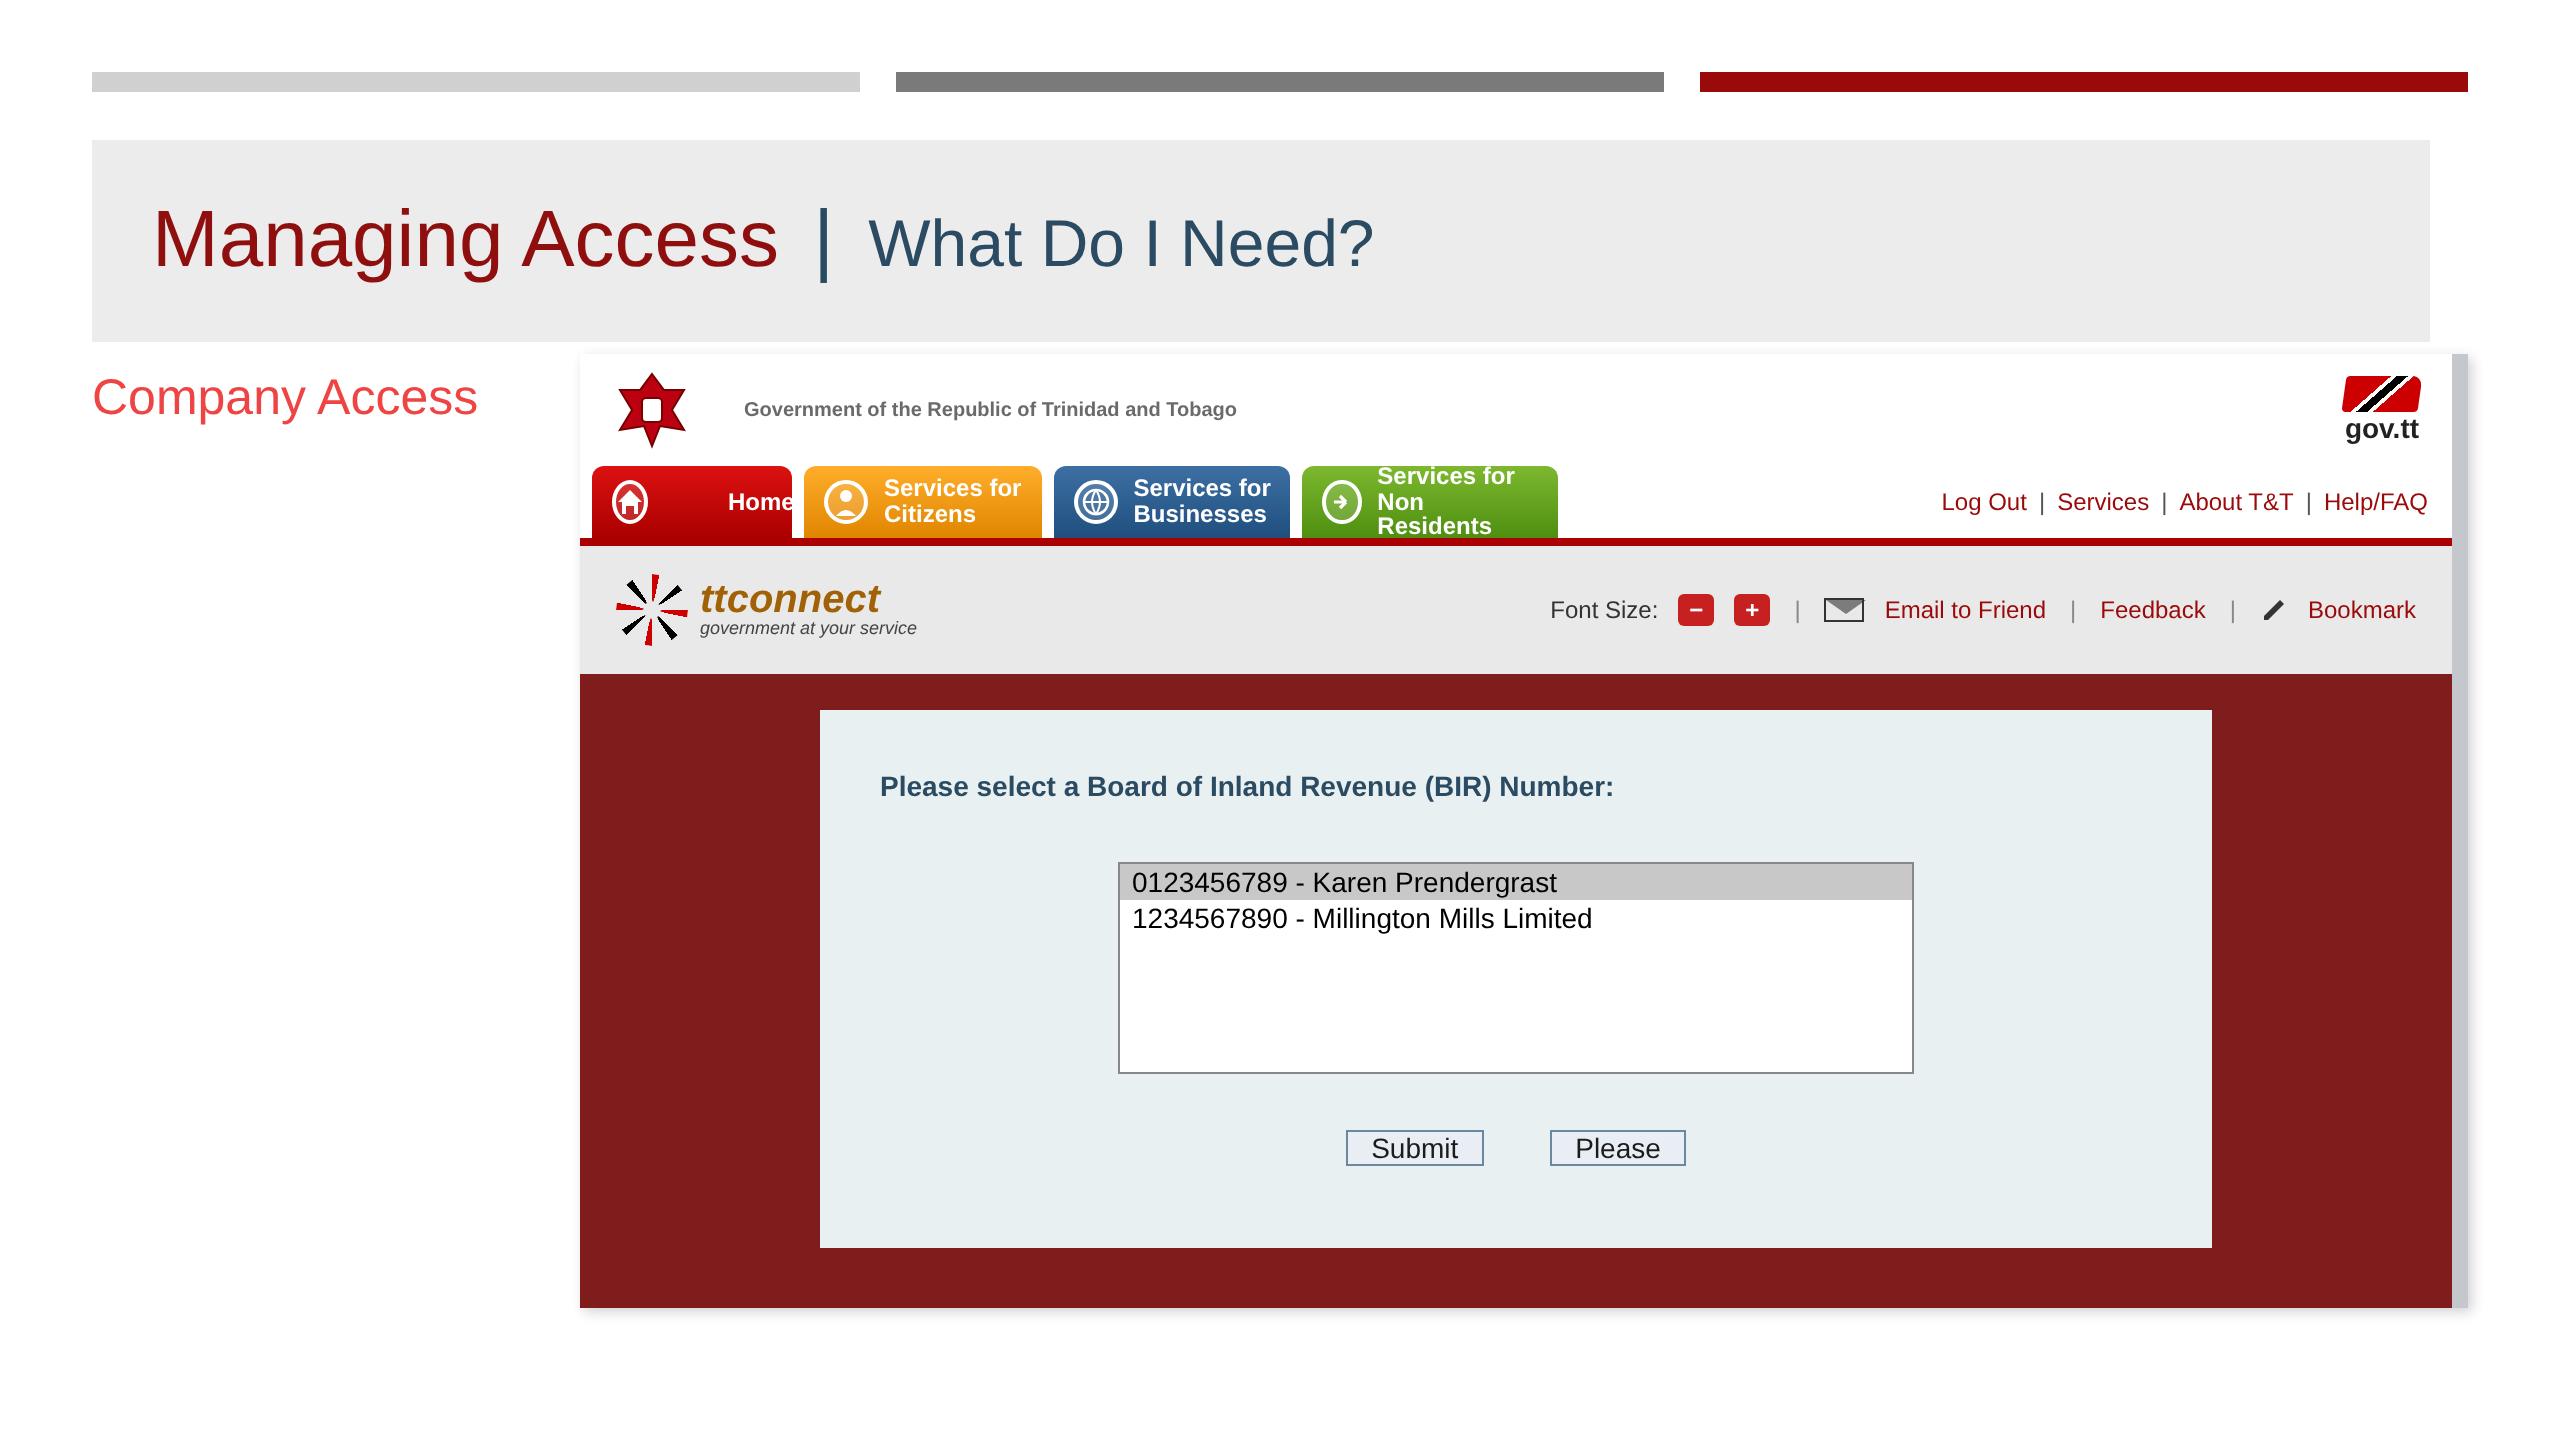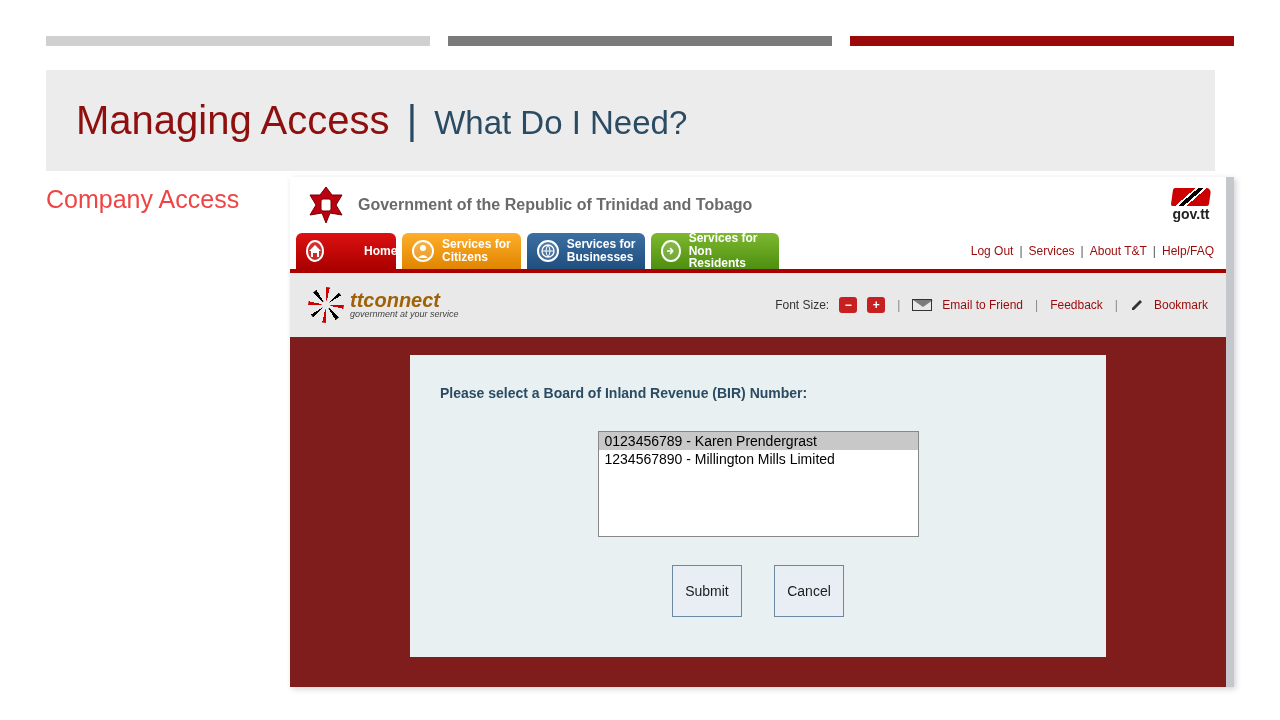"Government of the Republic of" .gov-title { font-size: 16px -> 10px; margin-left: 8px -> 22px }
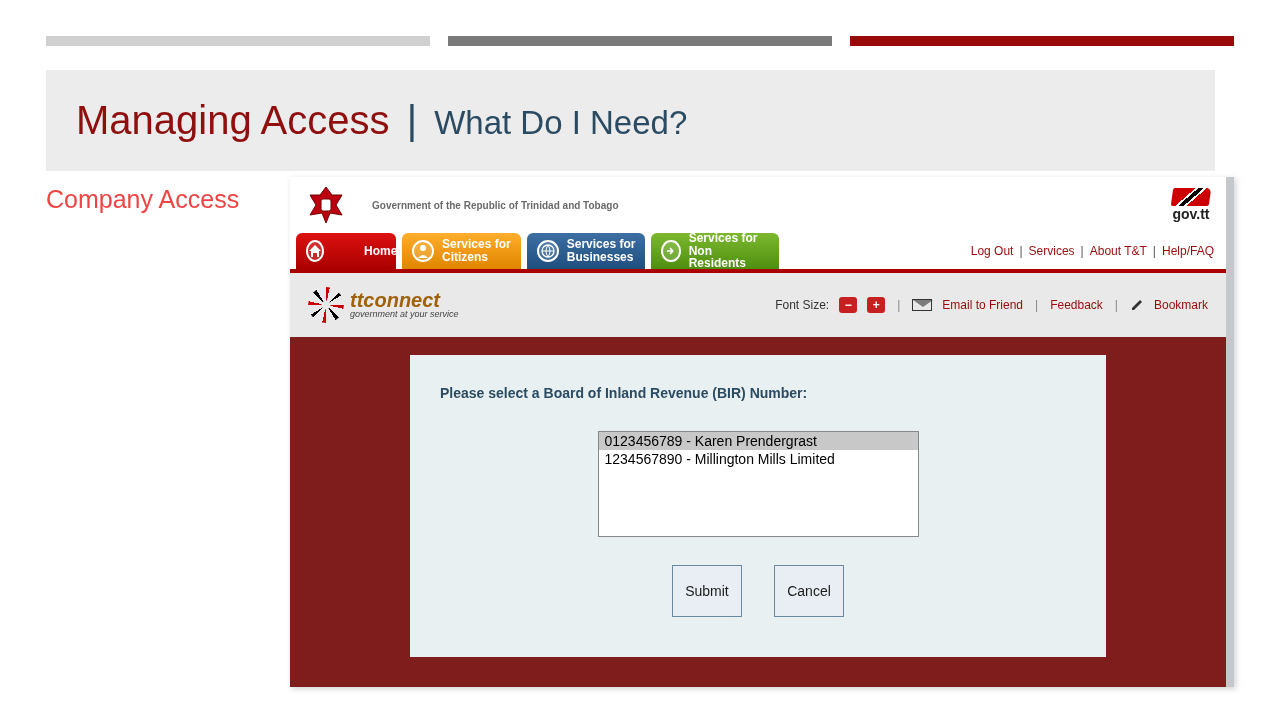"0123456789 - Karen Prendergrast" .list-box { width: 321px -> 398px }
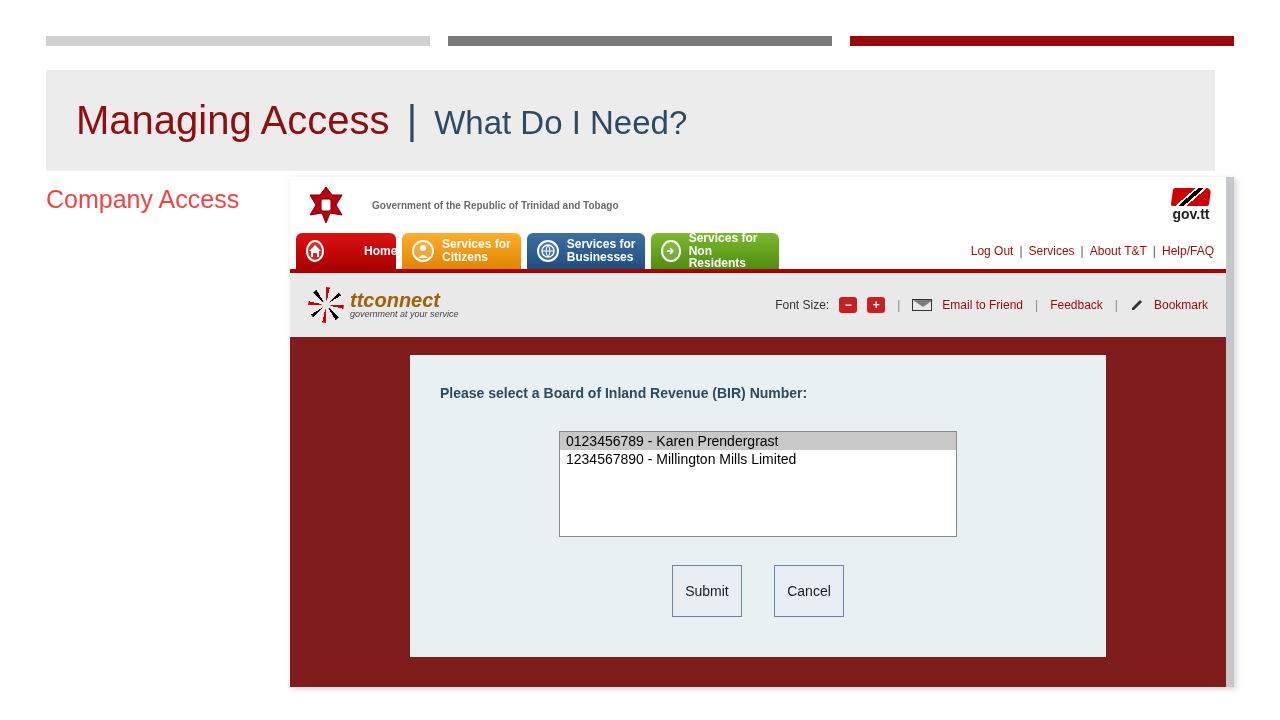"Submit" .form-btn { padding: 17px 12px -> 0 12px }
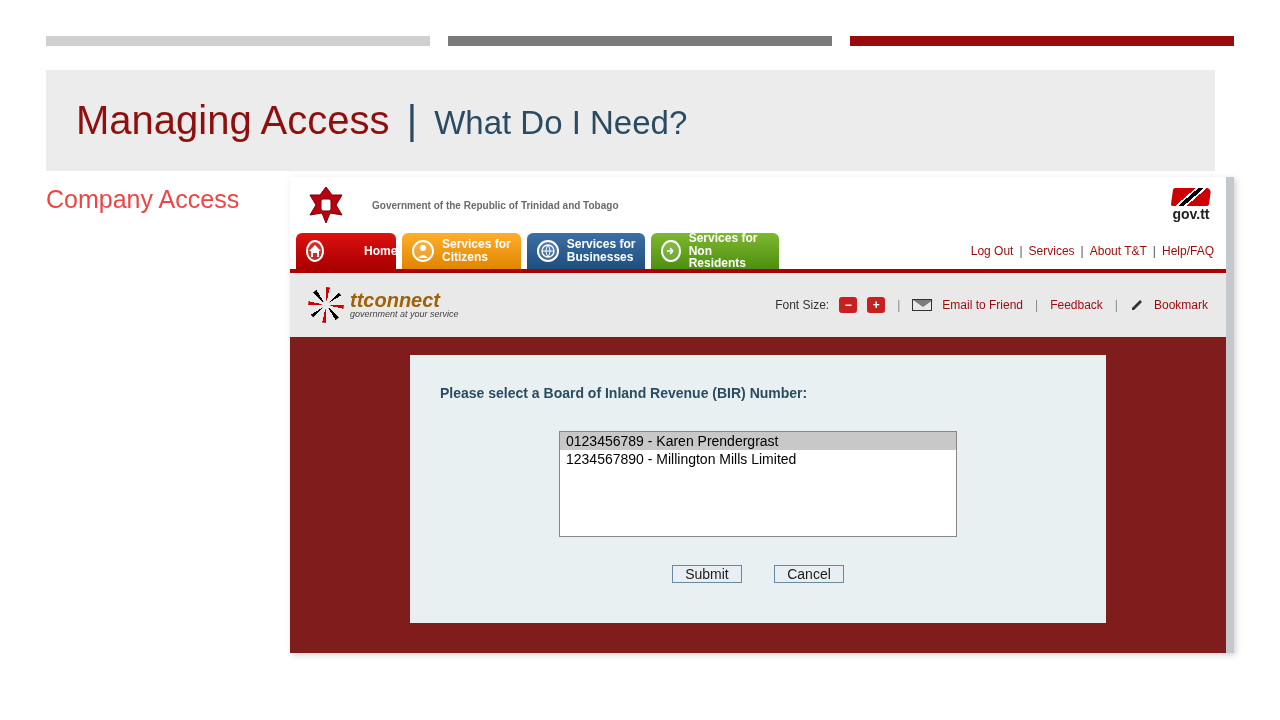"Cancel" button.form-btn { text: Cancel -> Please }
